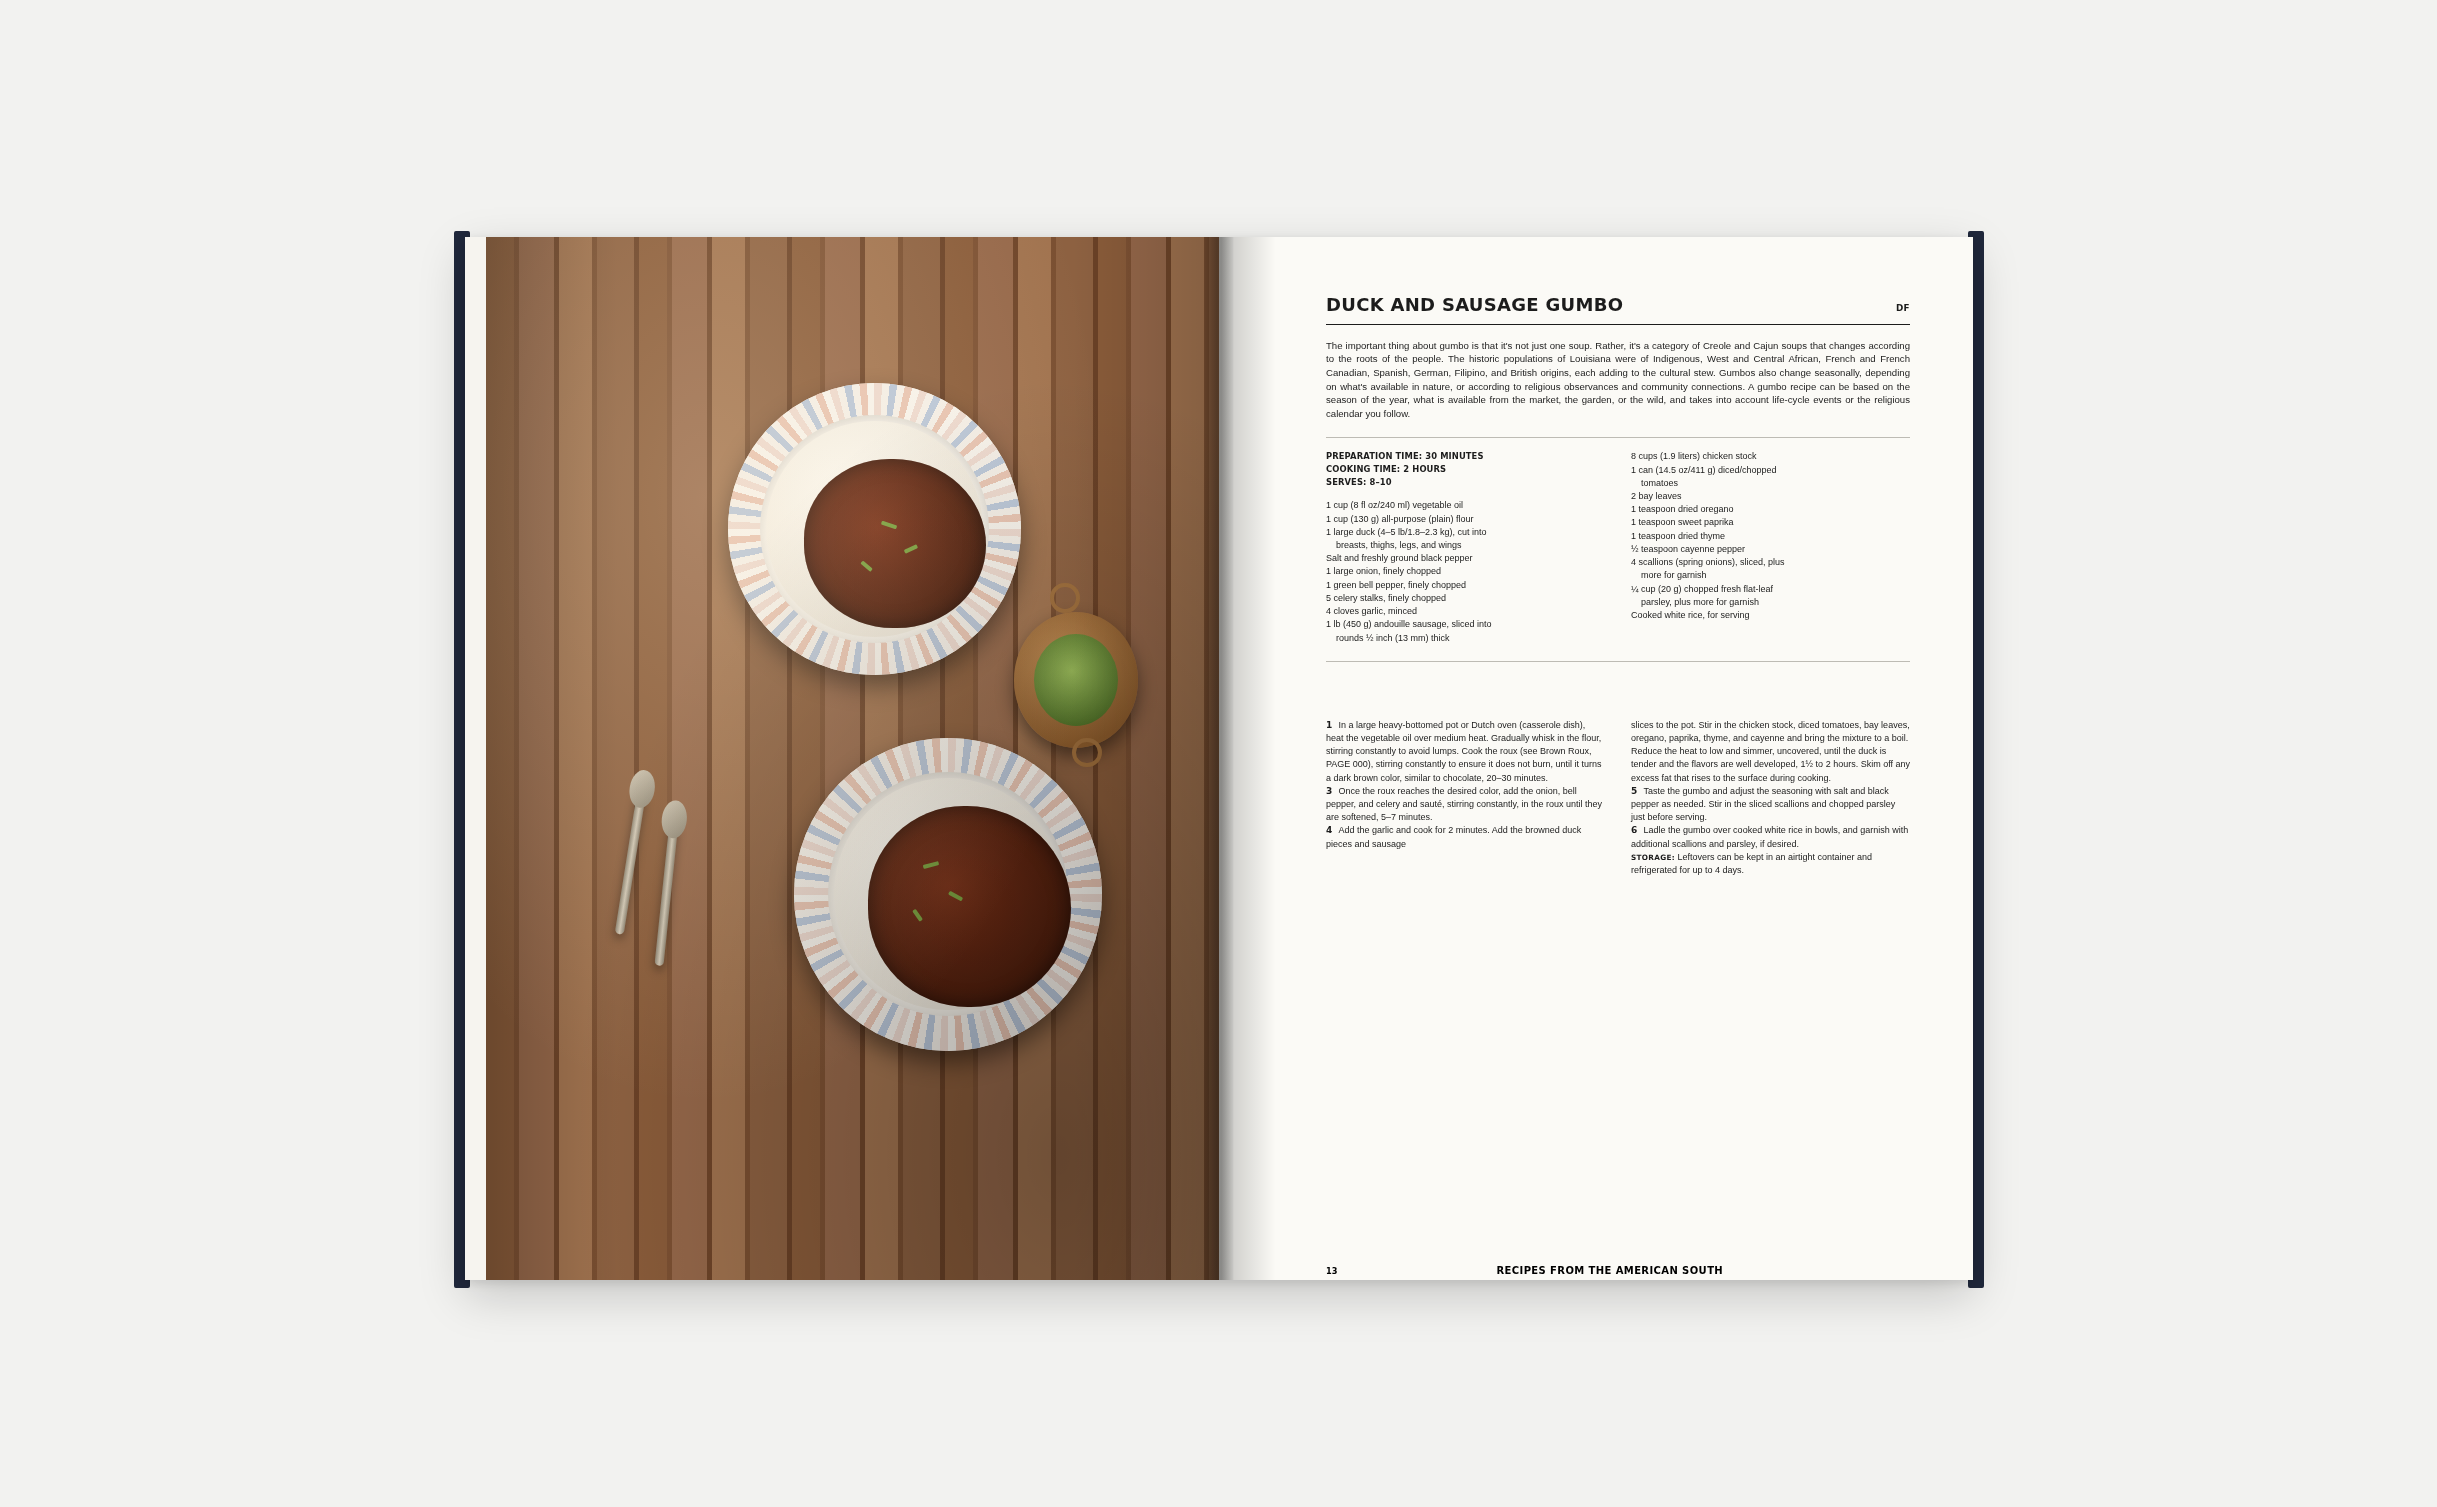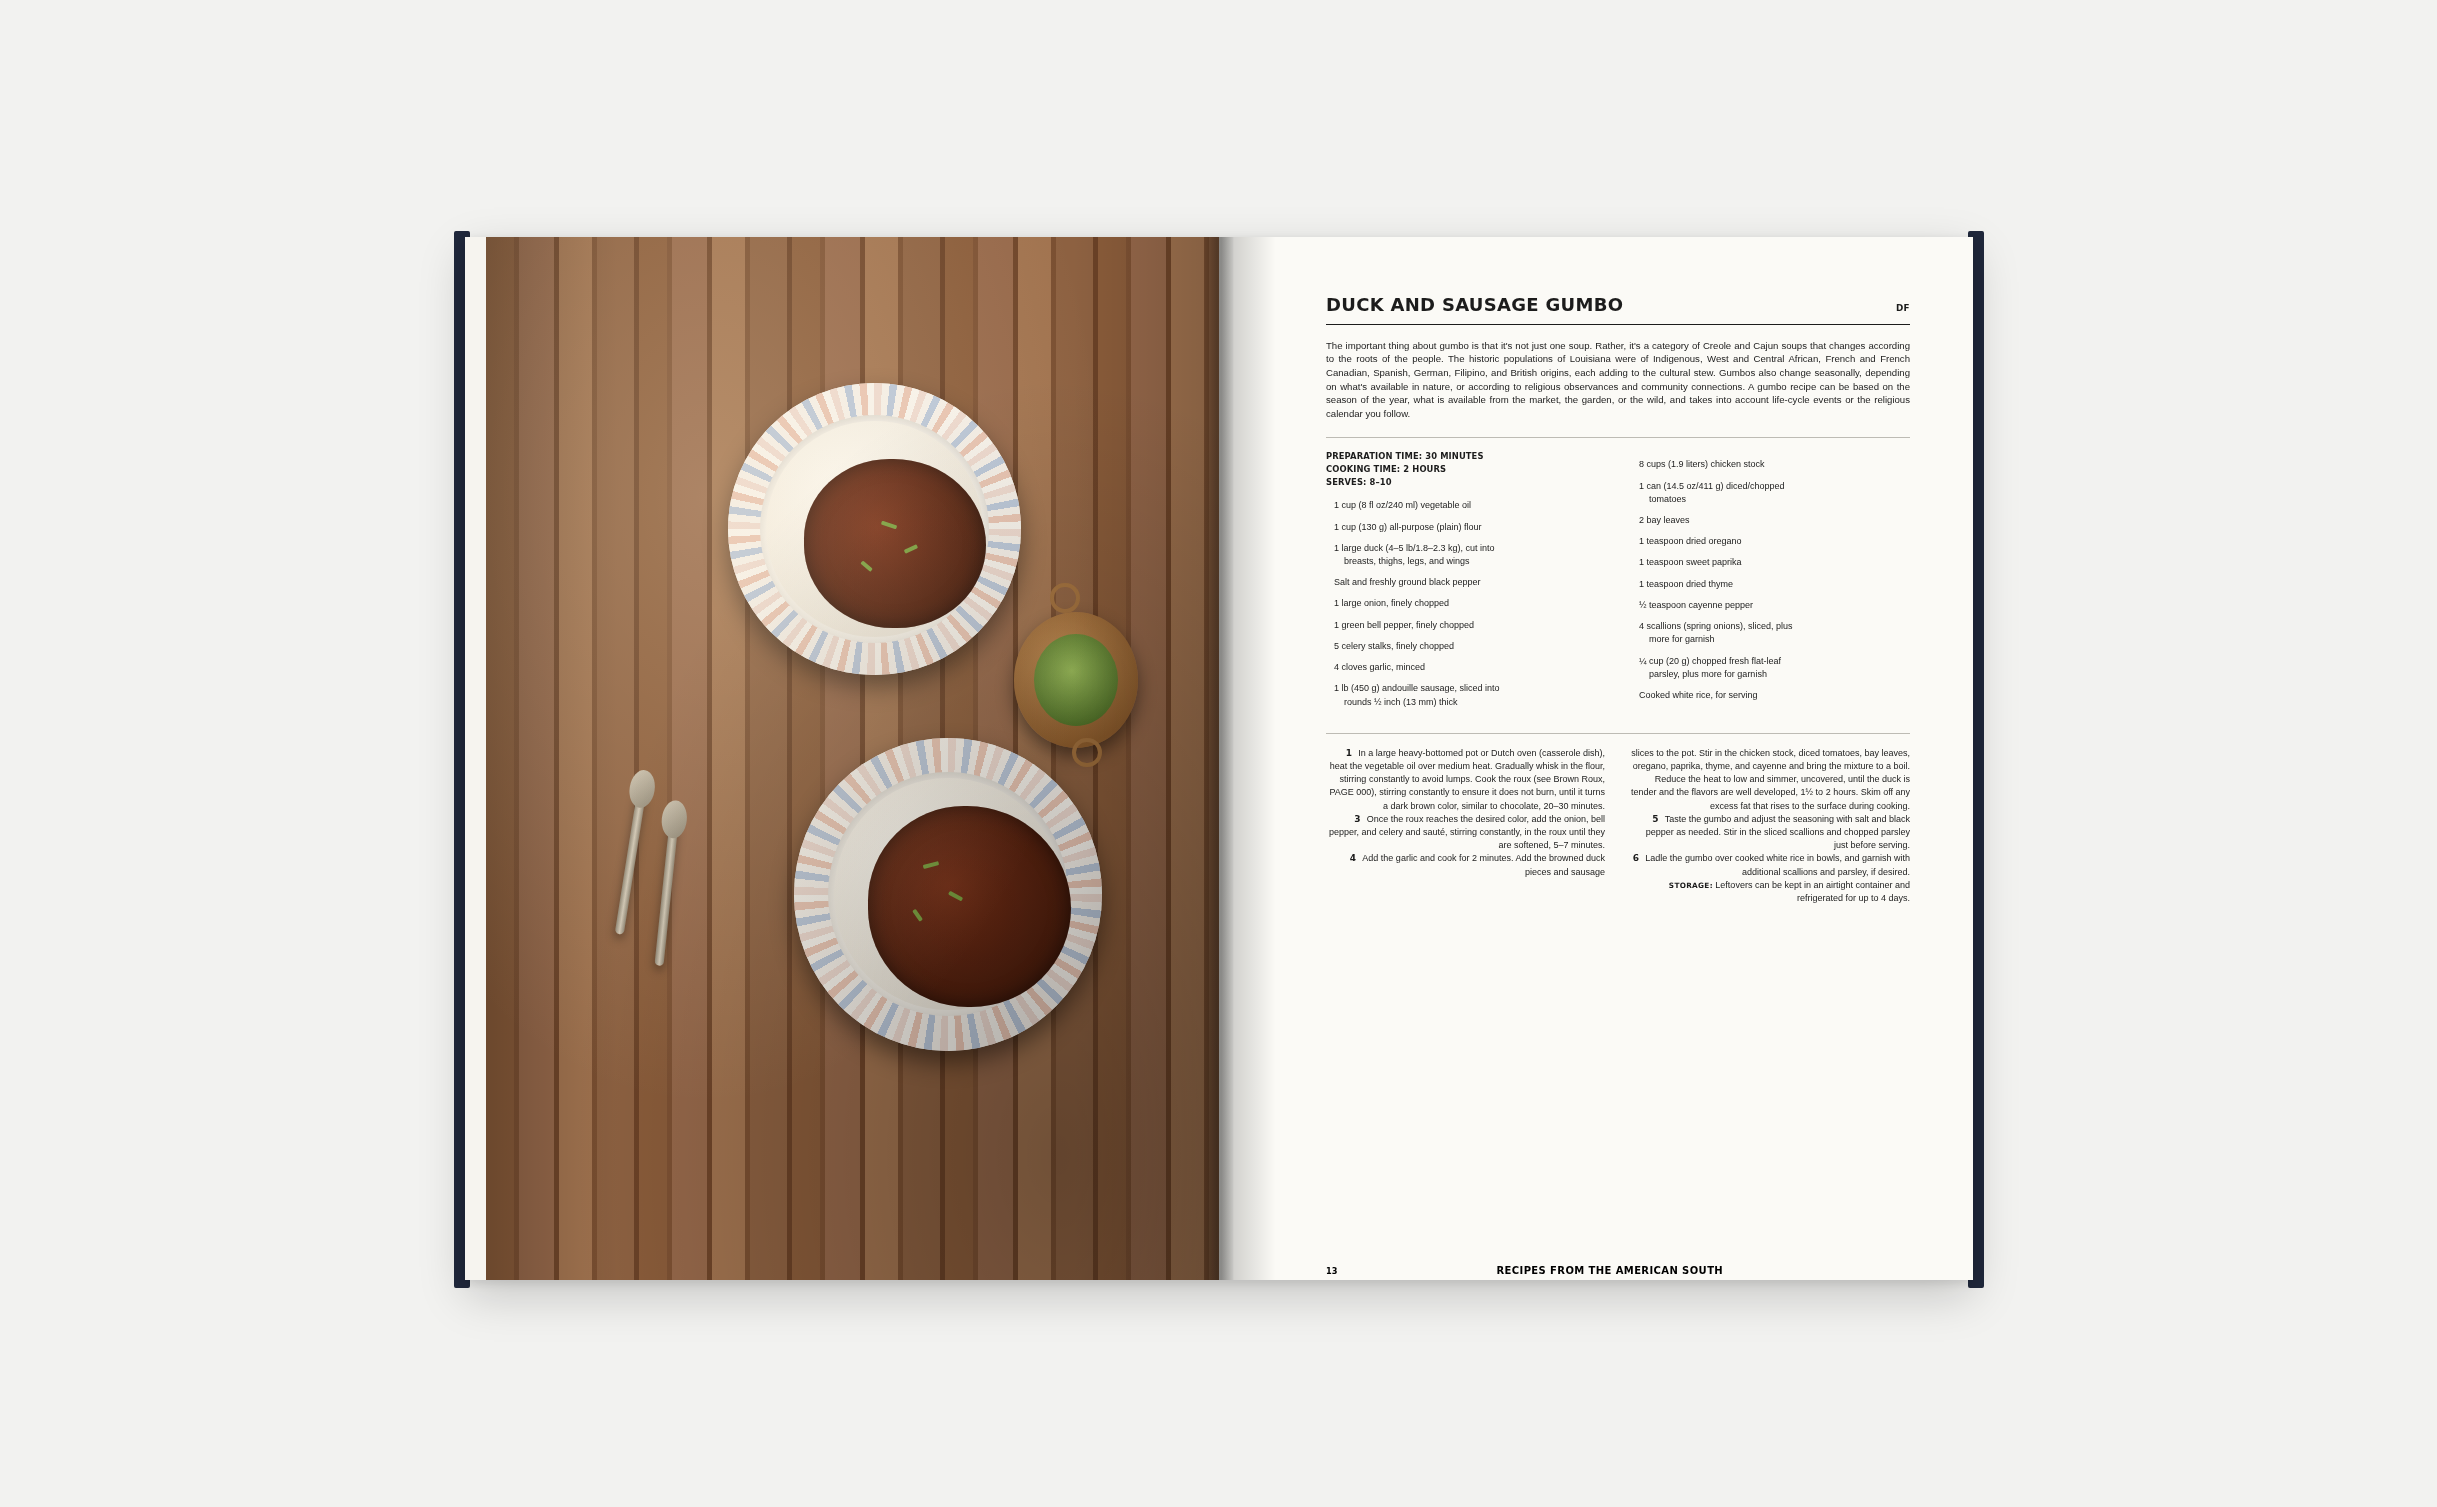"8 cups (1.9 liters) chicken" .ing-list li { margin: 8px -> 0 }
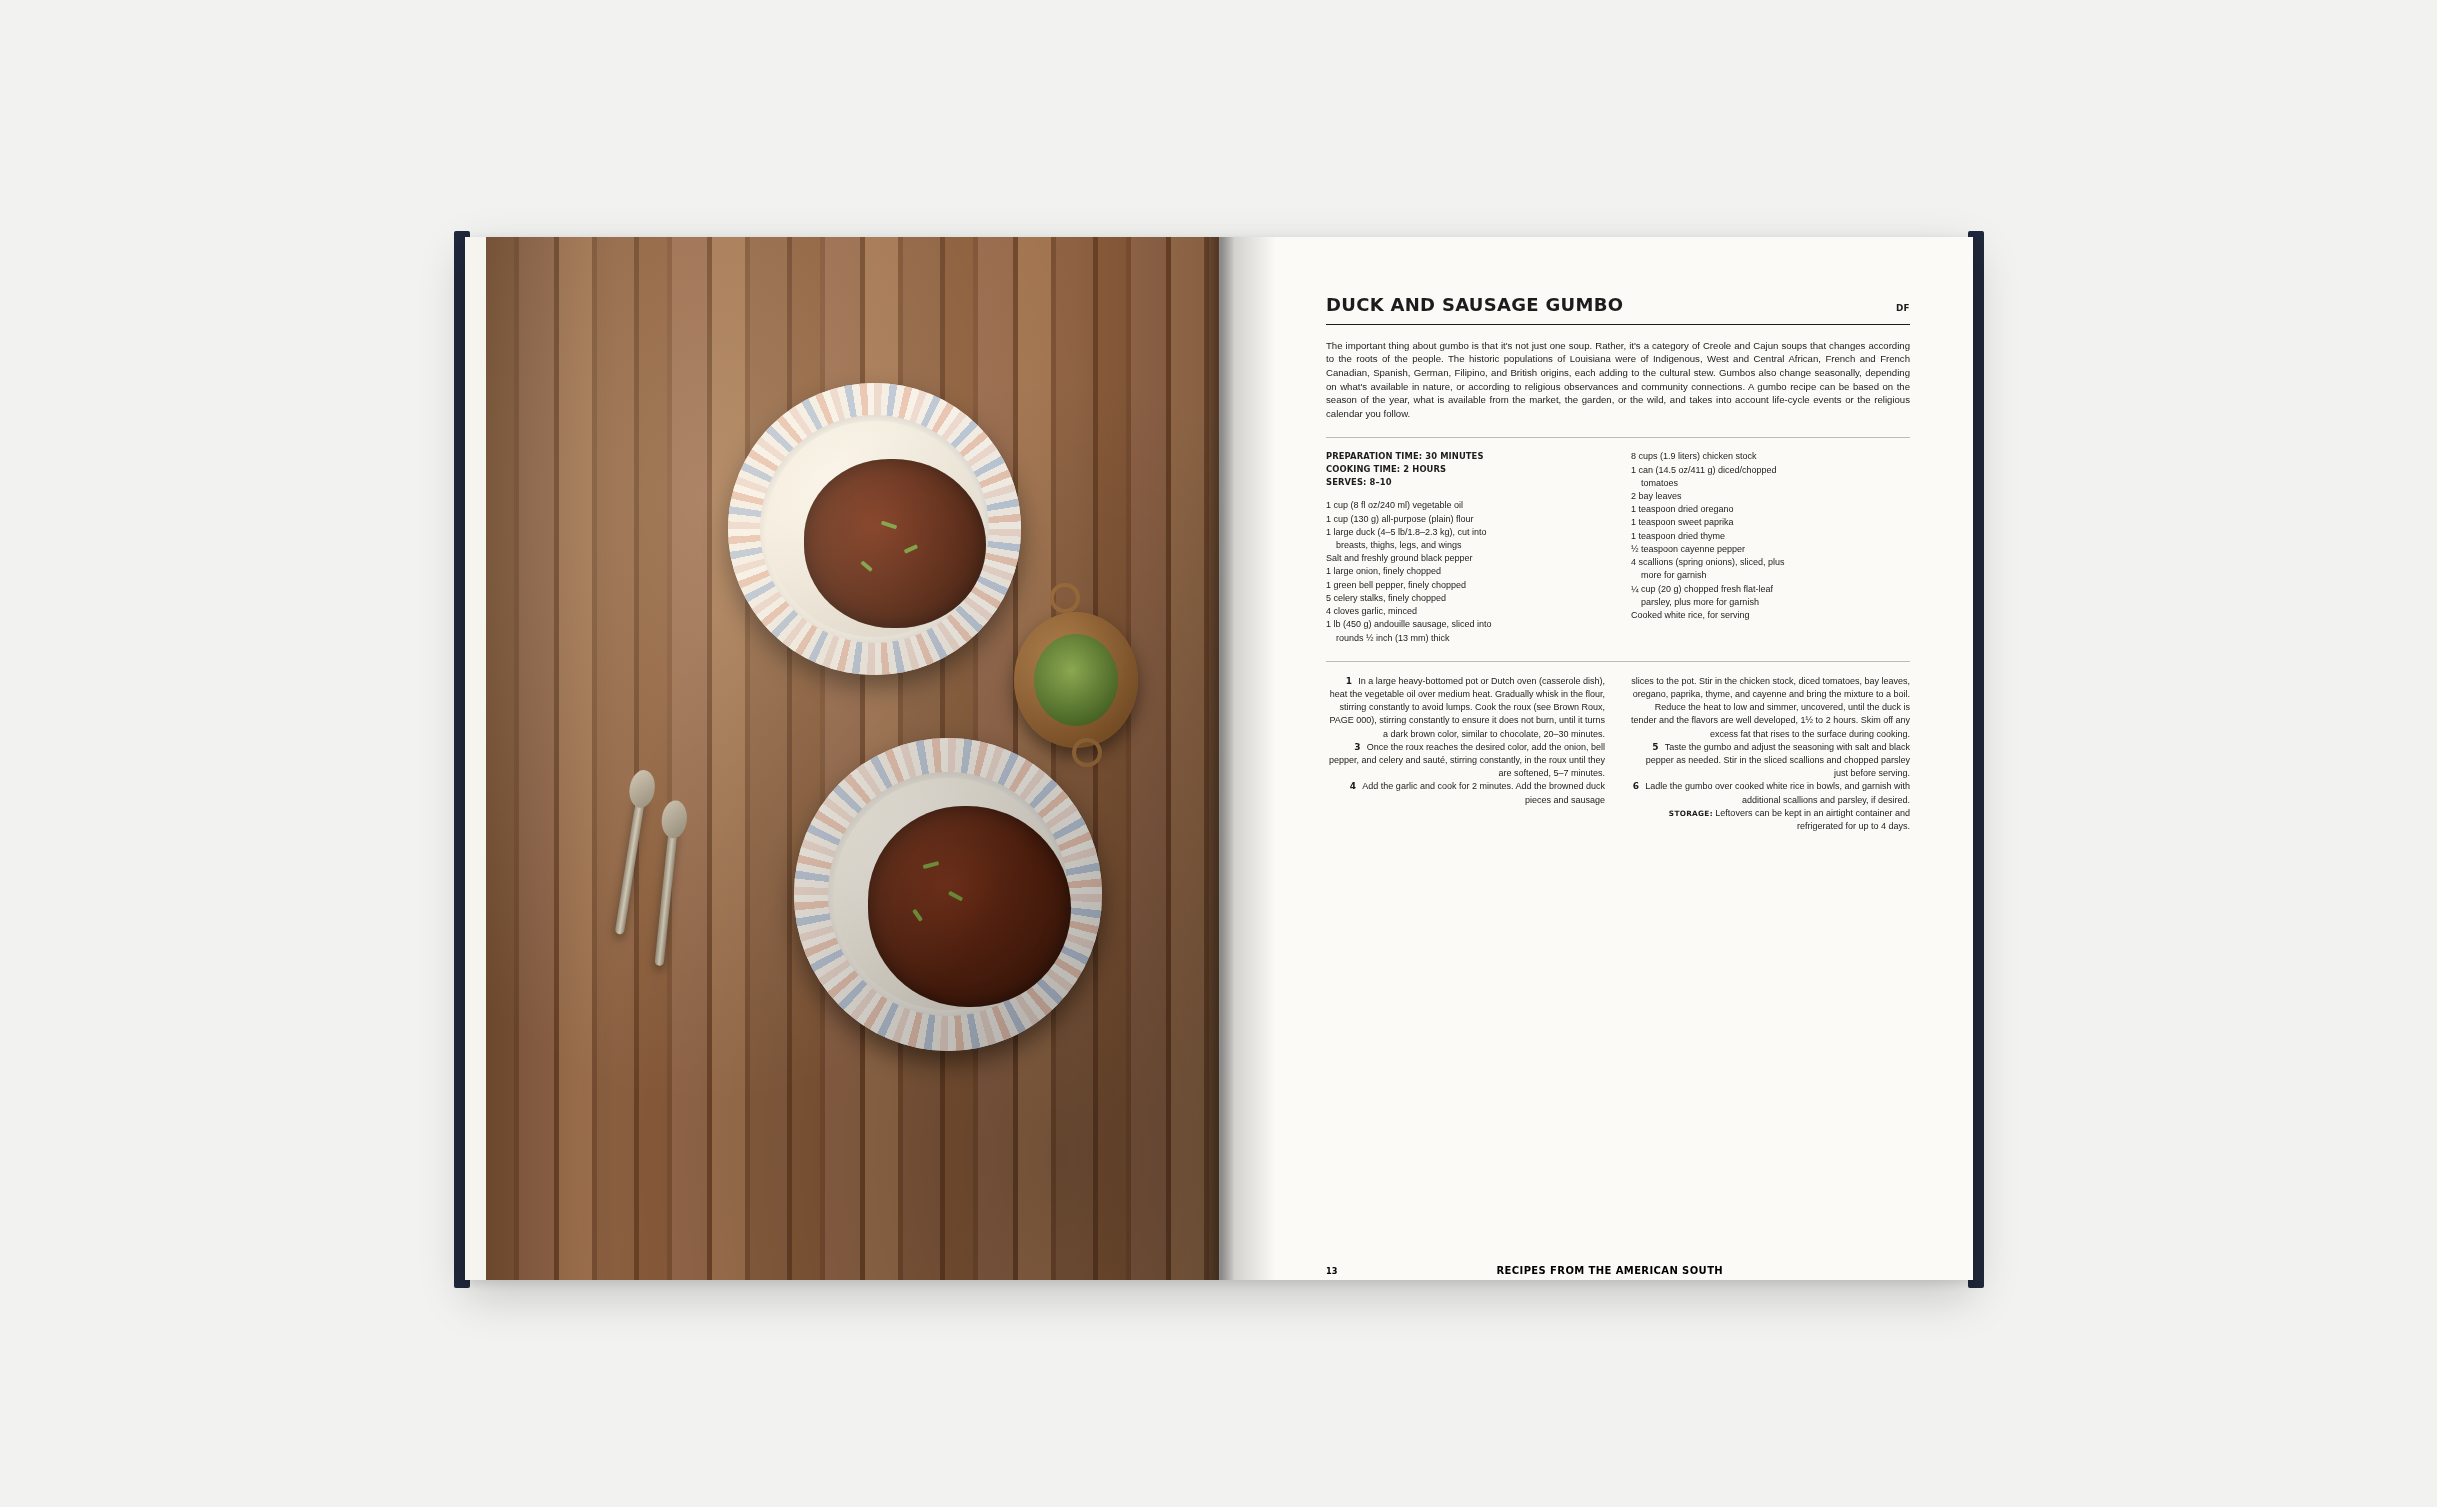"1 In a large heavy-bottomed" .steps { margin-top: none -> 44px; text-align: right -> left }
